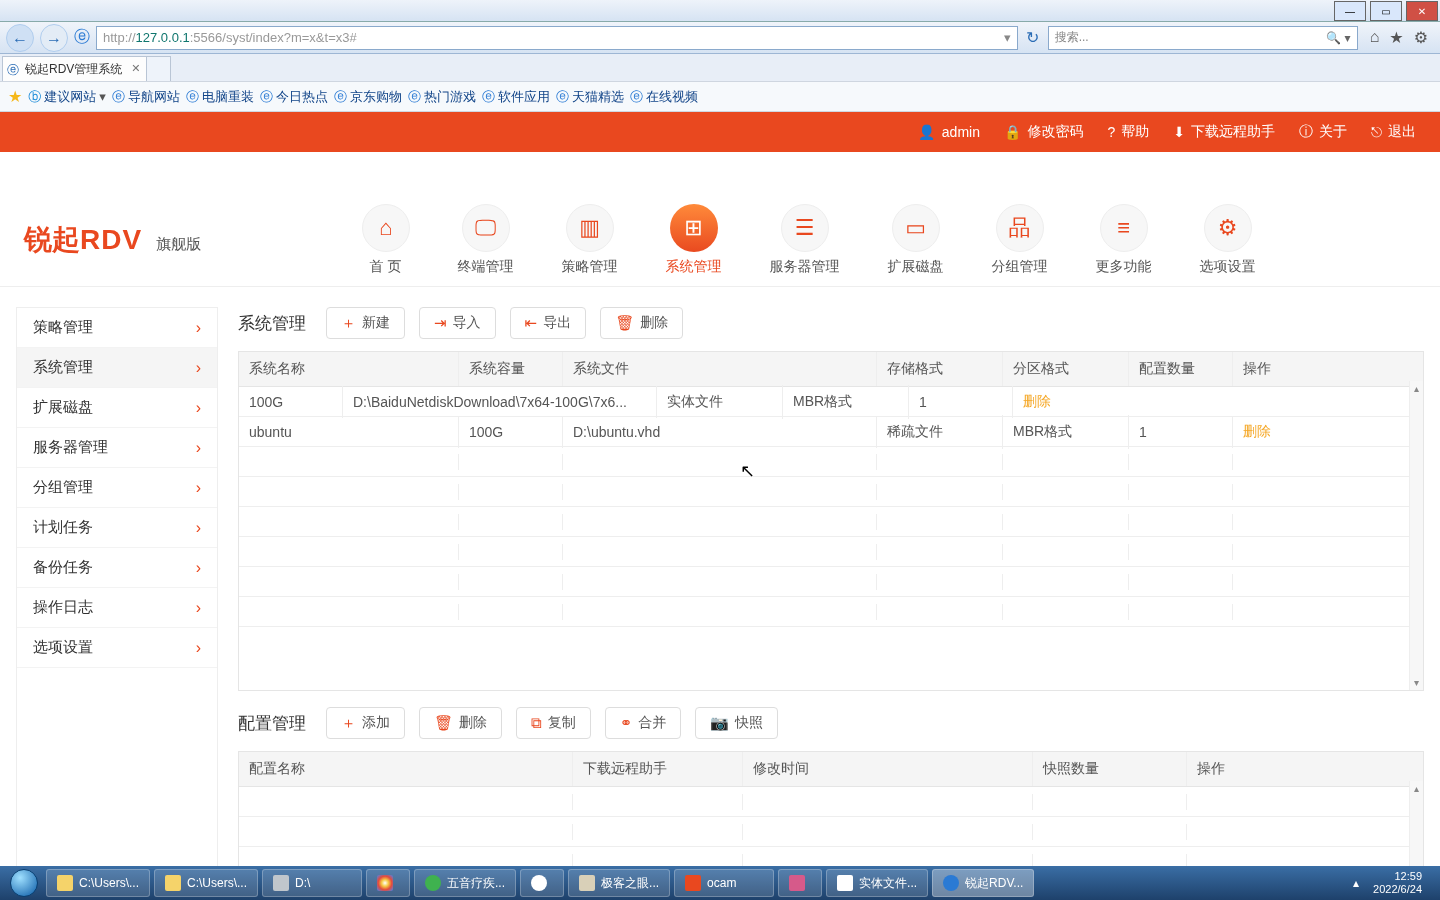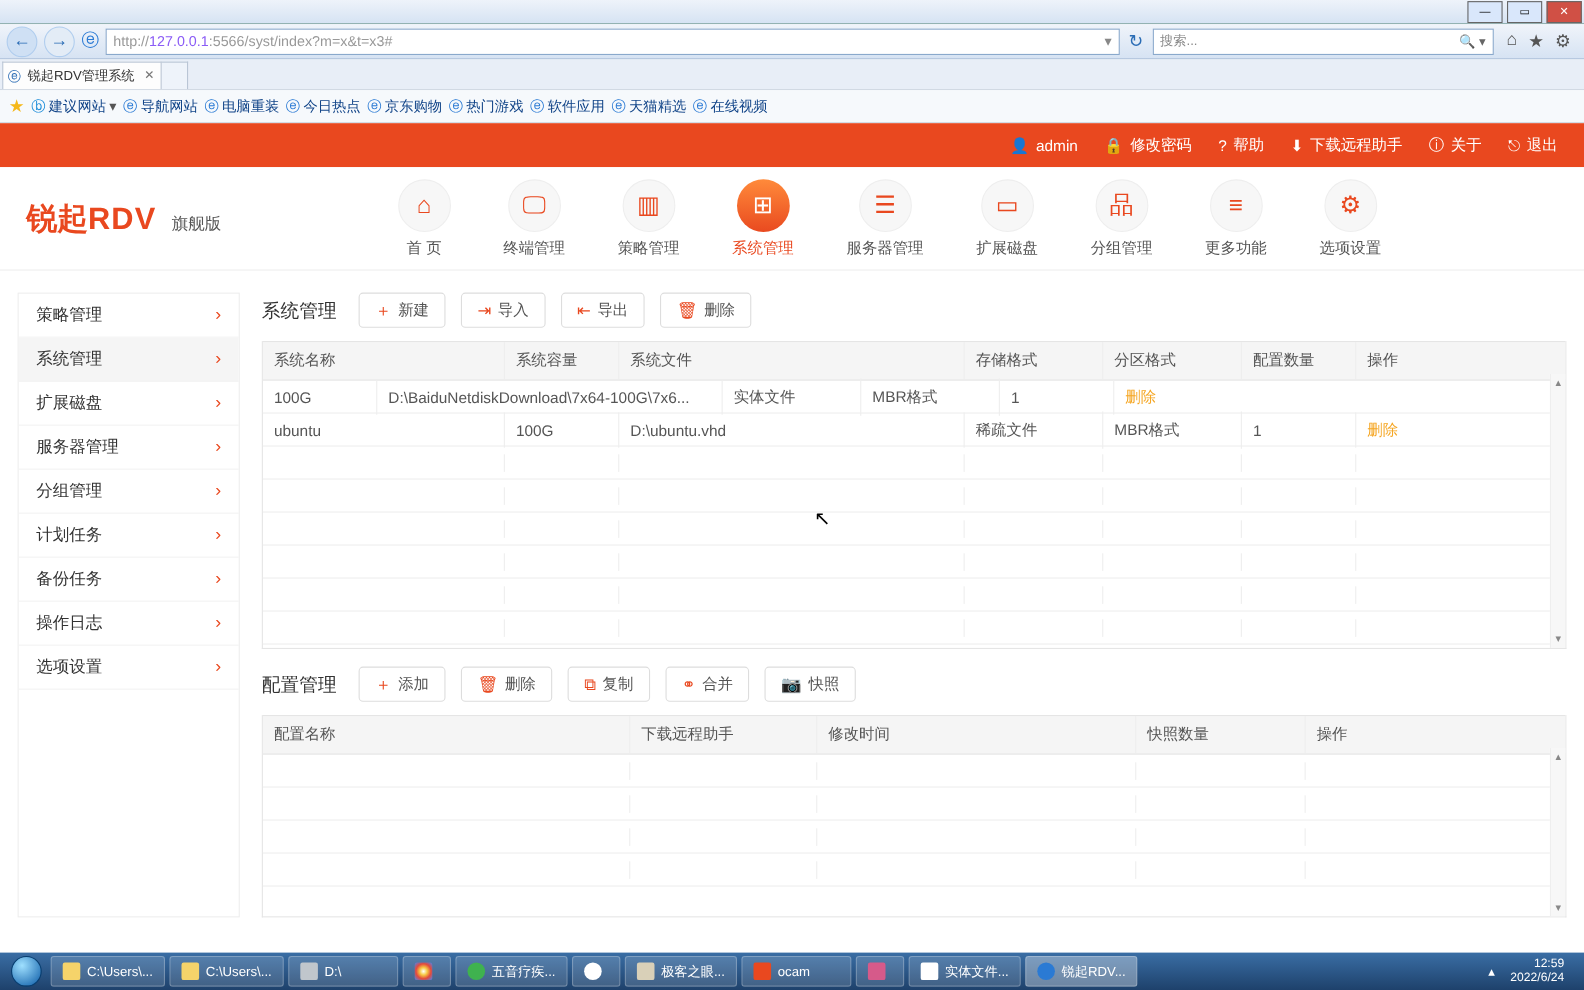"127.0.0.1" span { color: #8b5cf6 -> #0f766e }
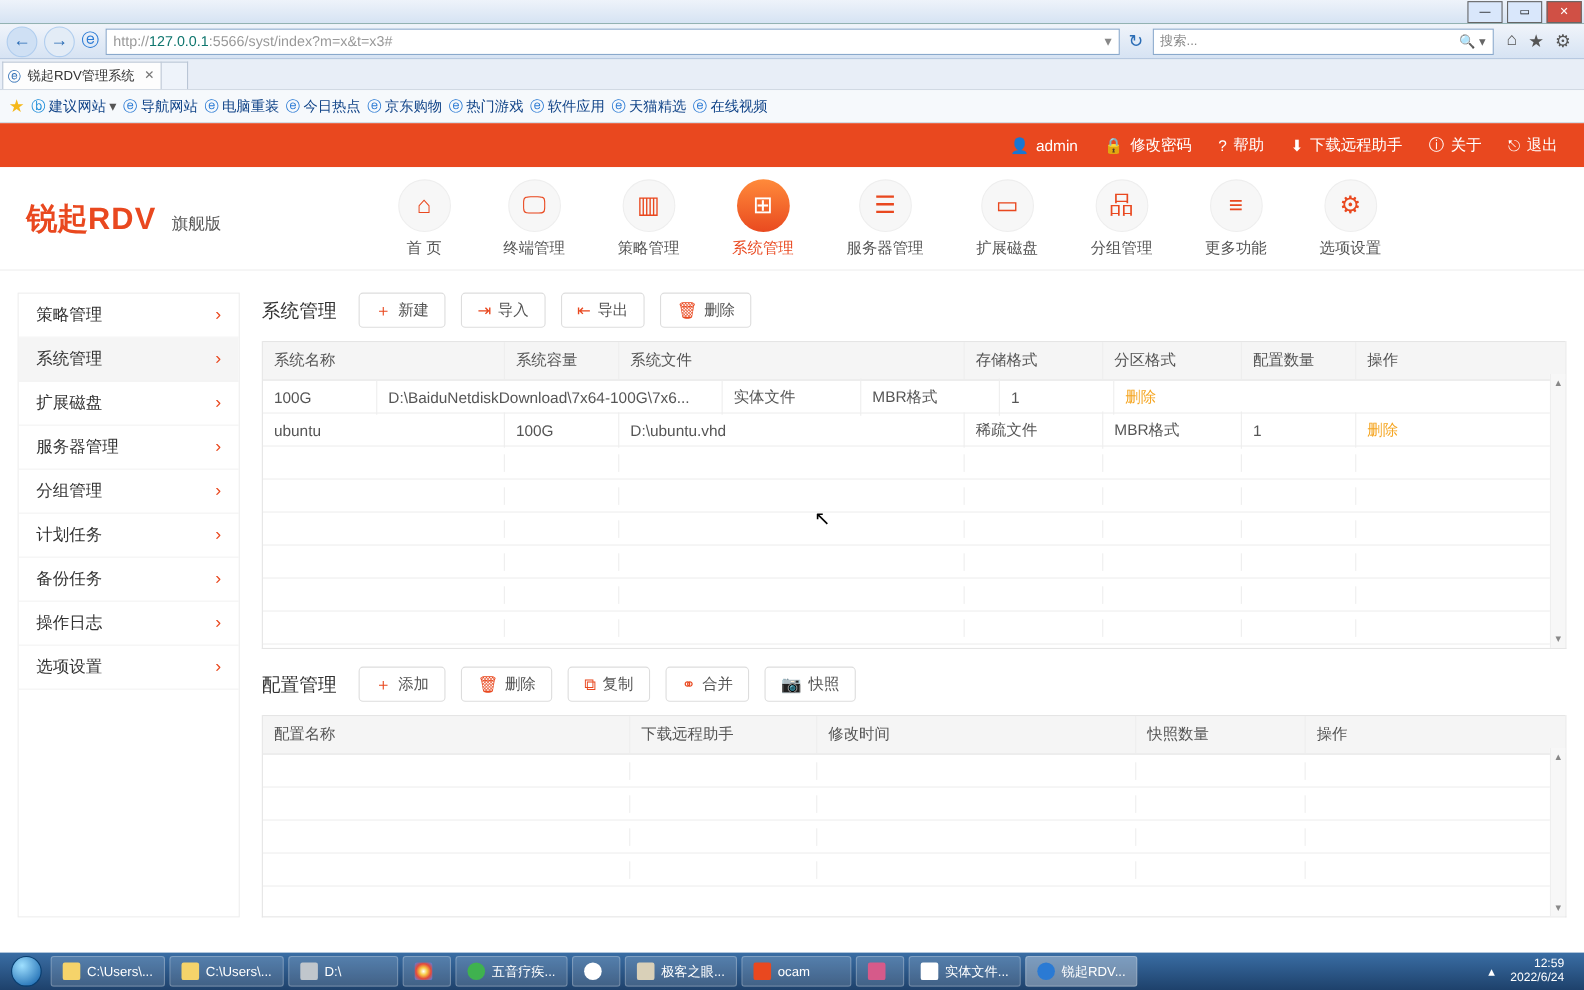"锐起" .brand-row { margin-top: none -> 41px }
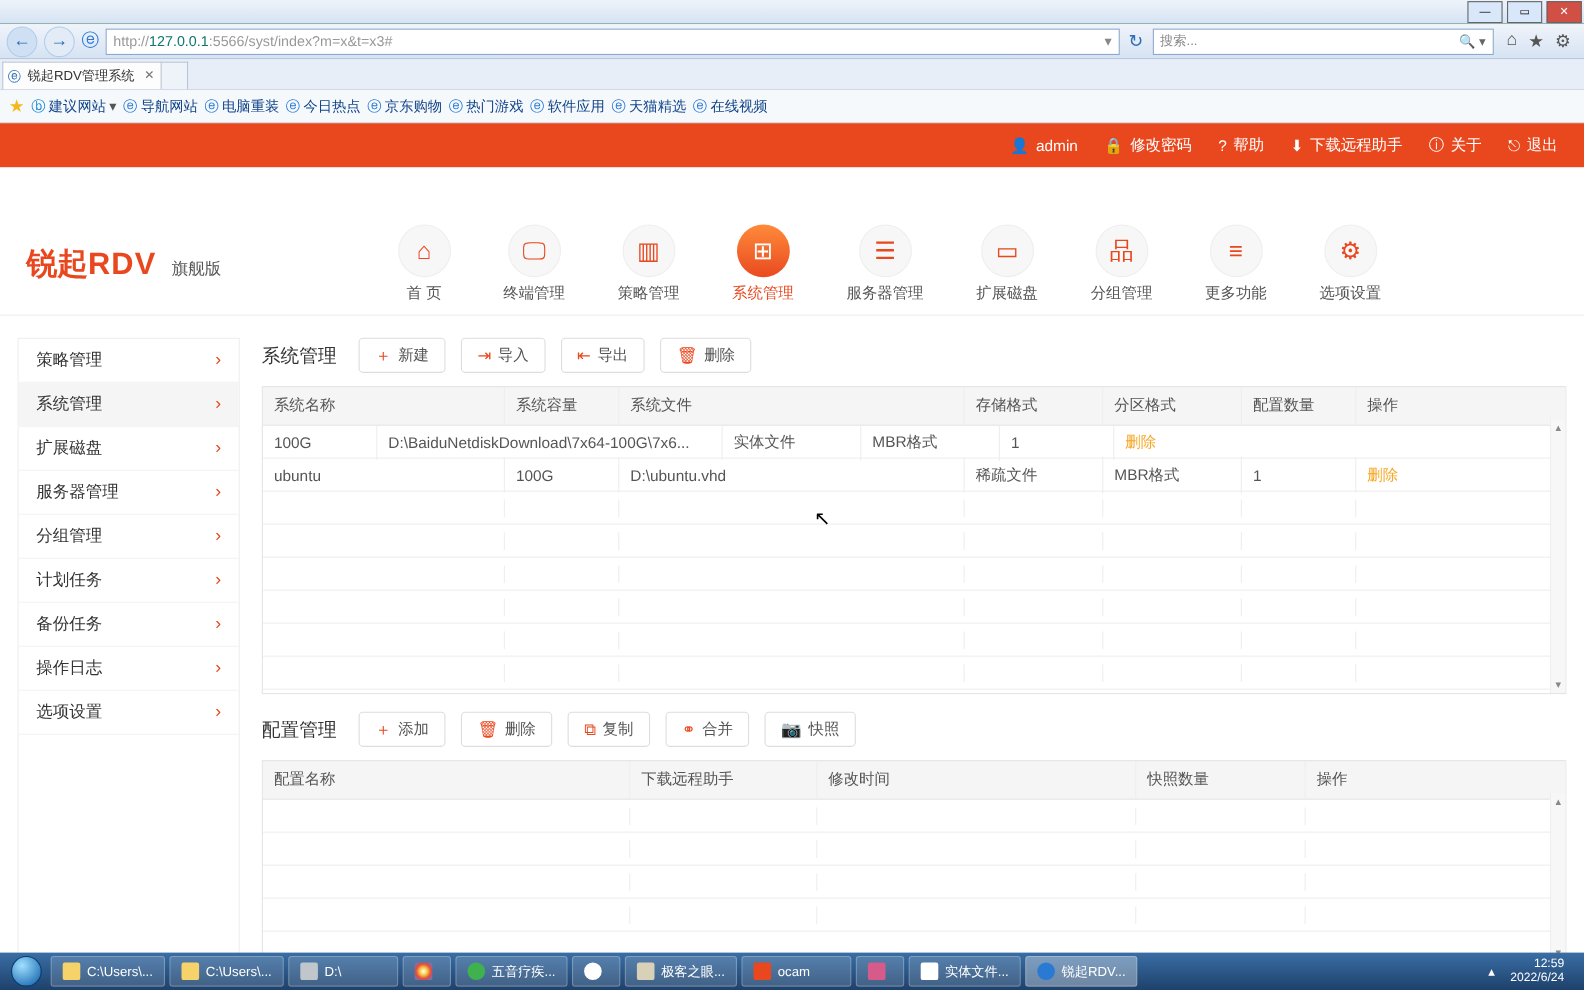"系统名称" div.table { height: 280px -> 340px }
